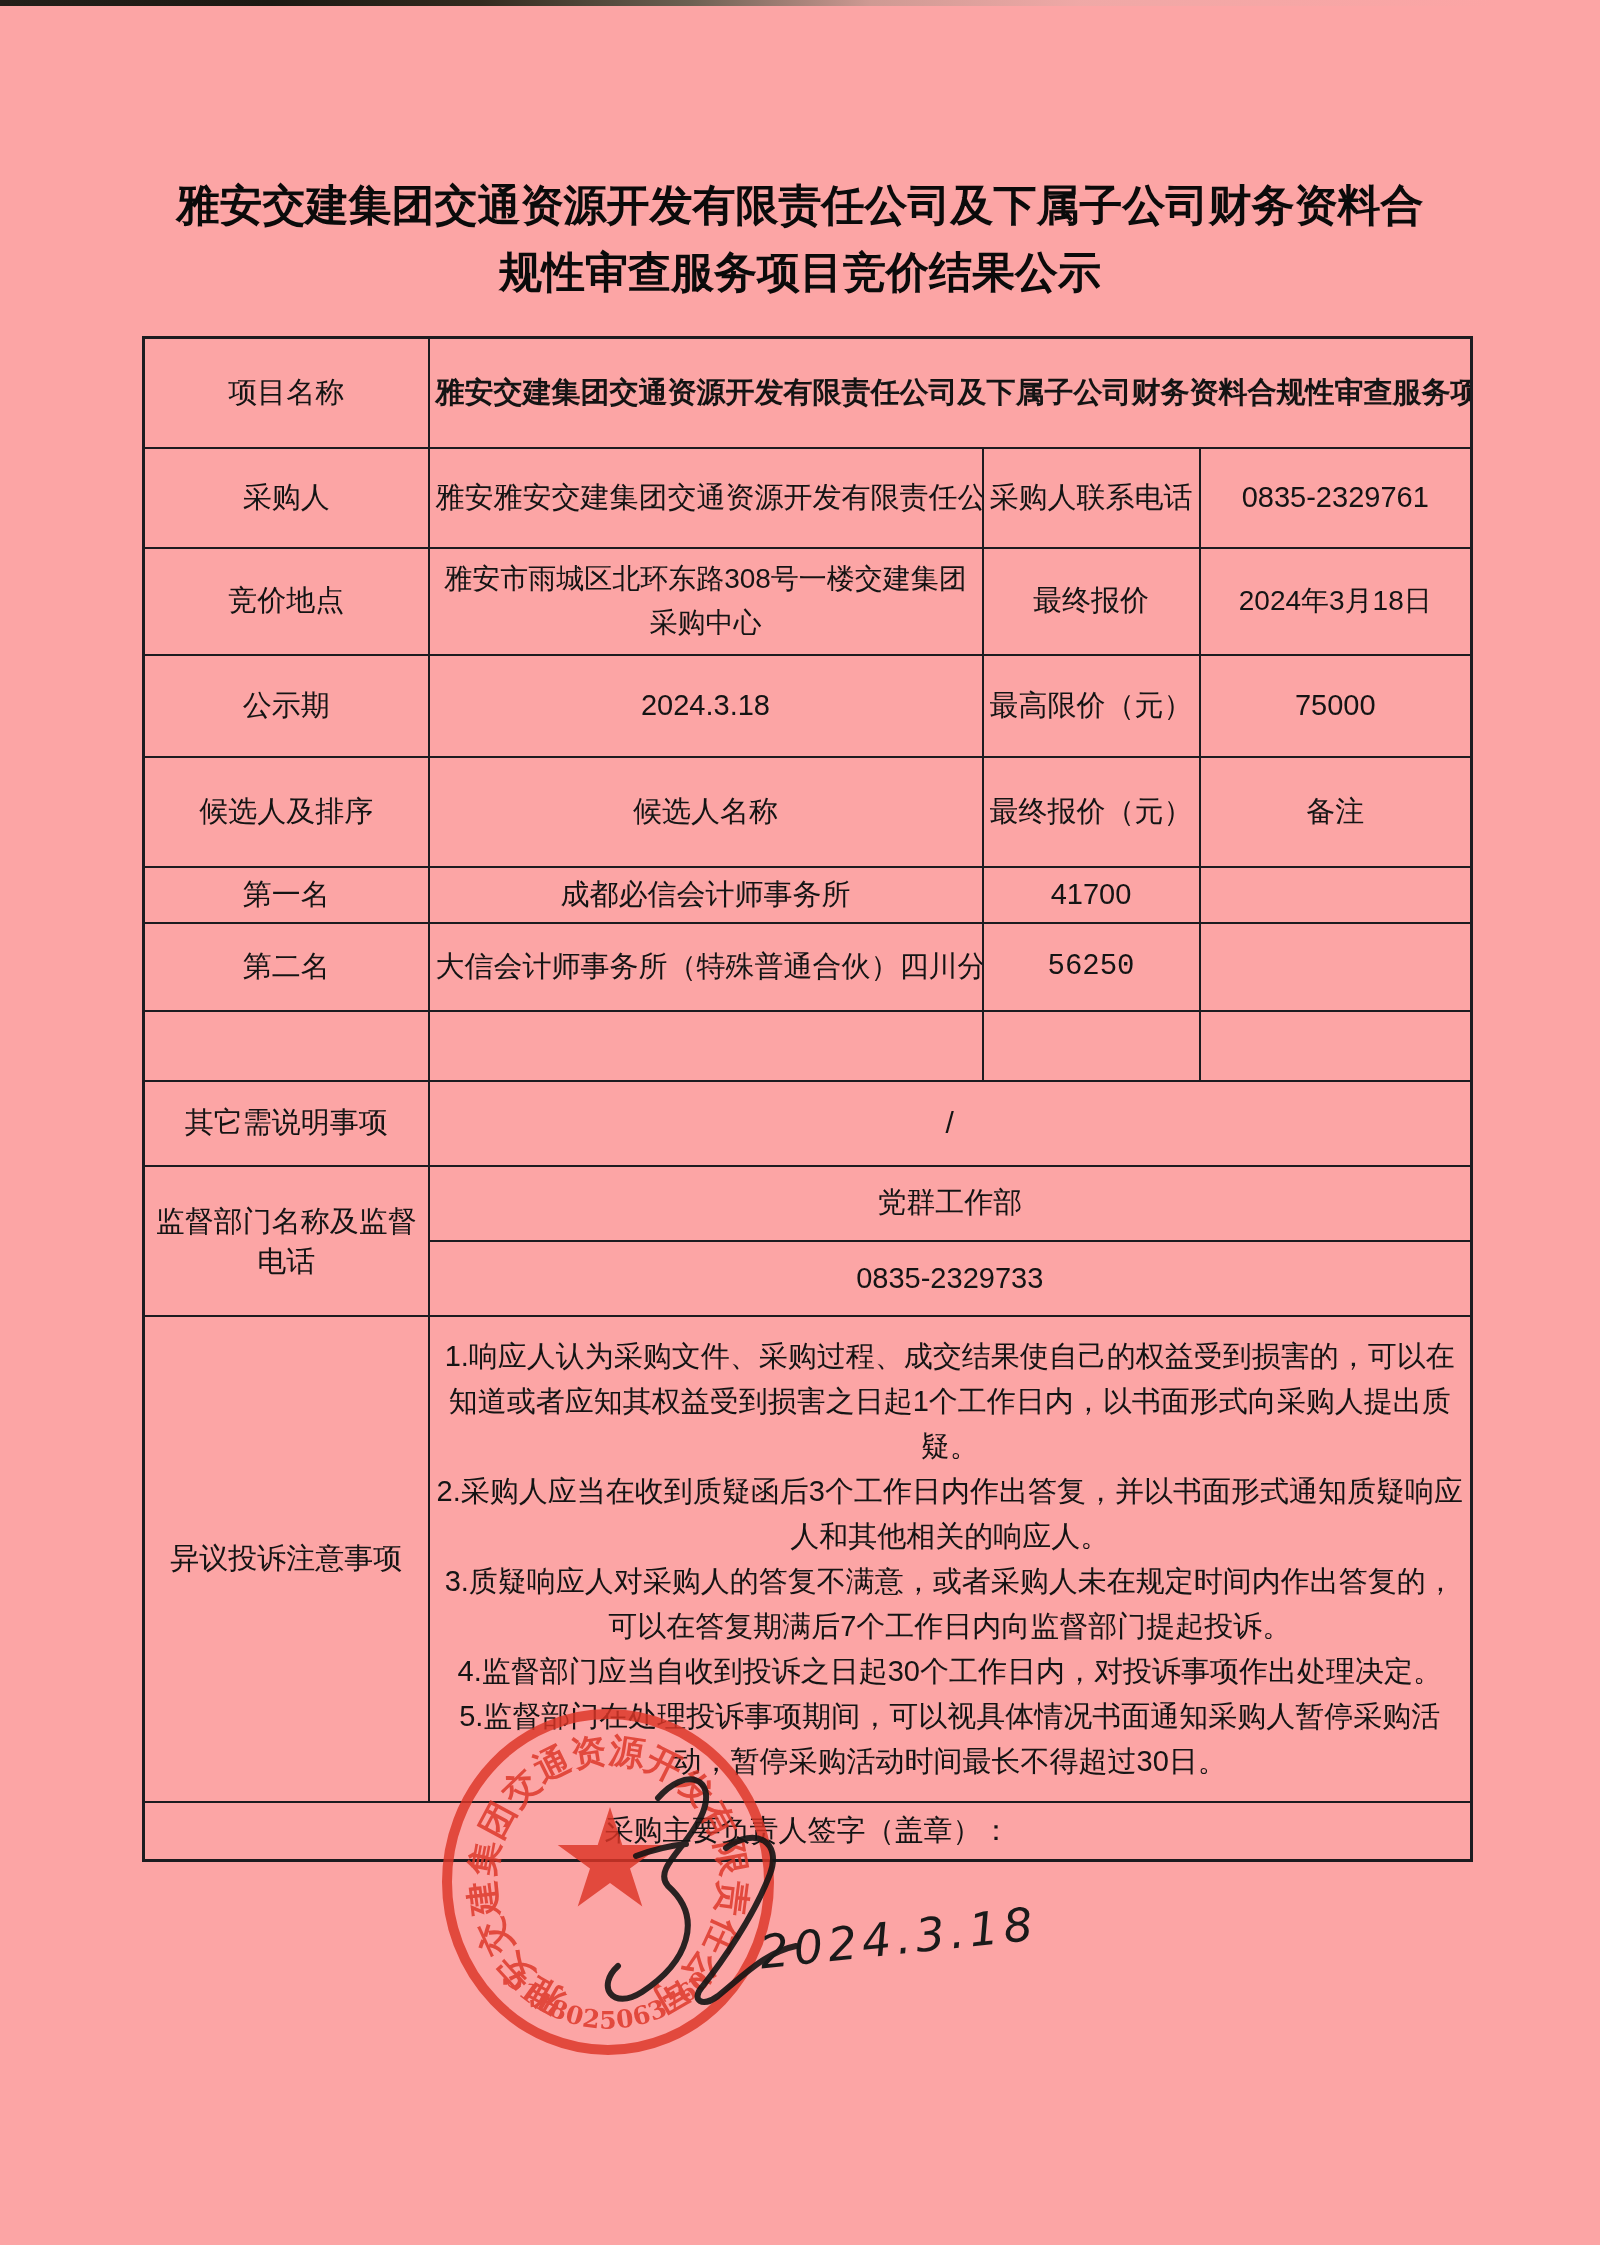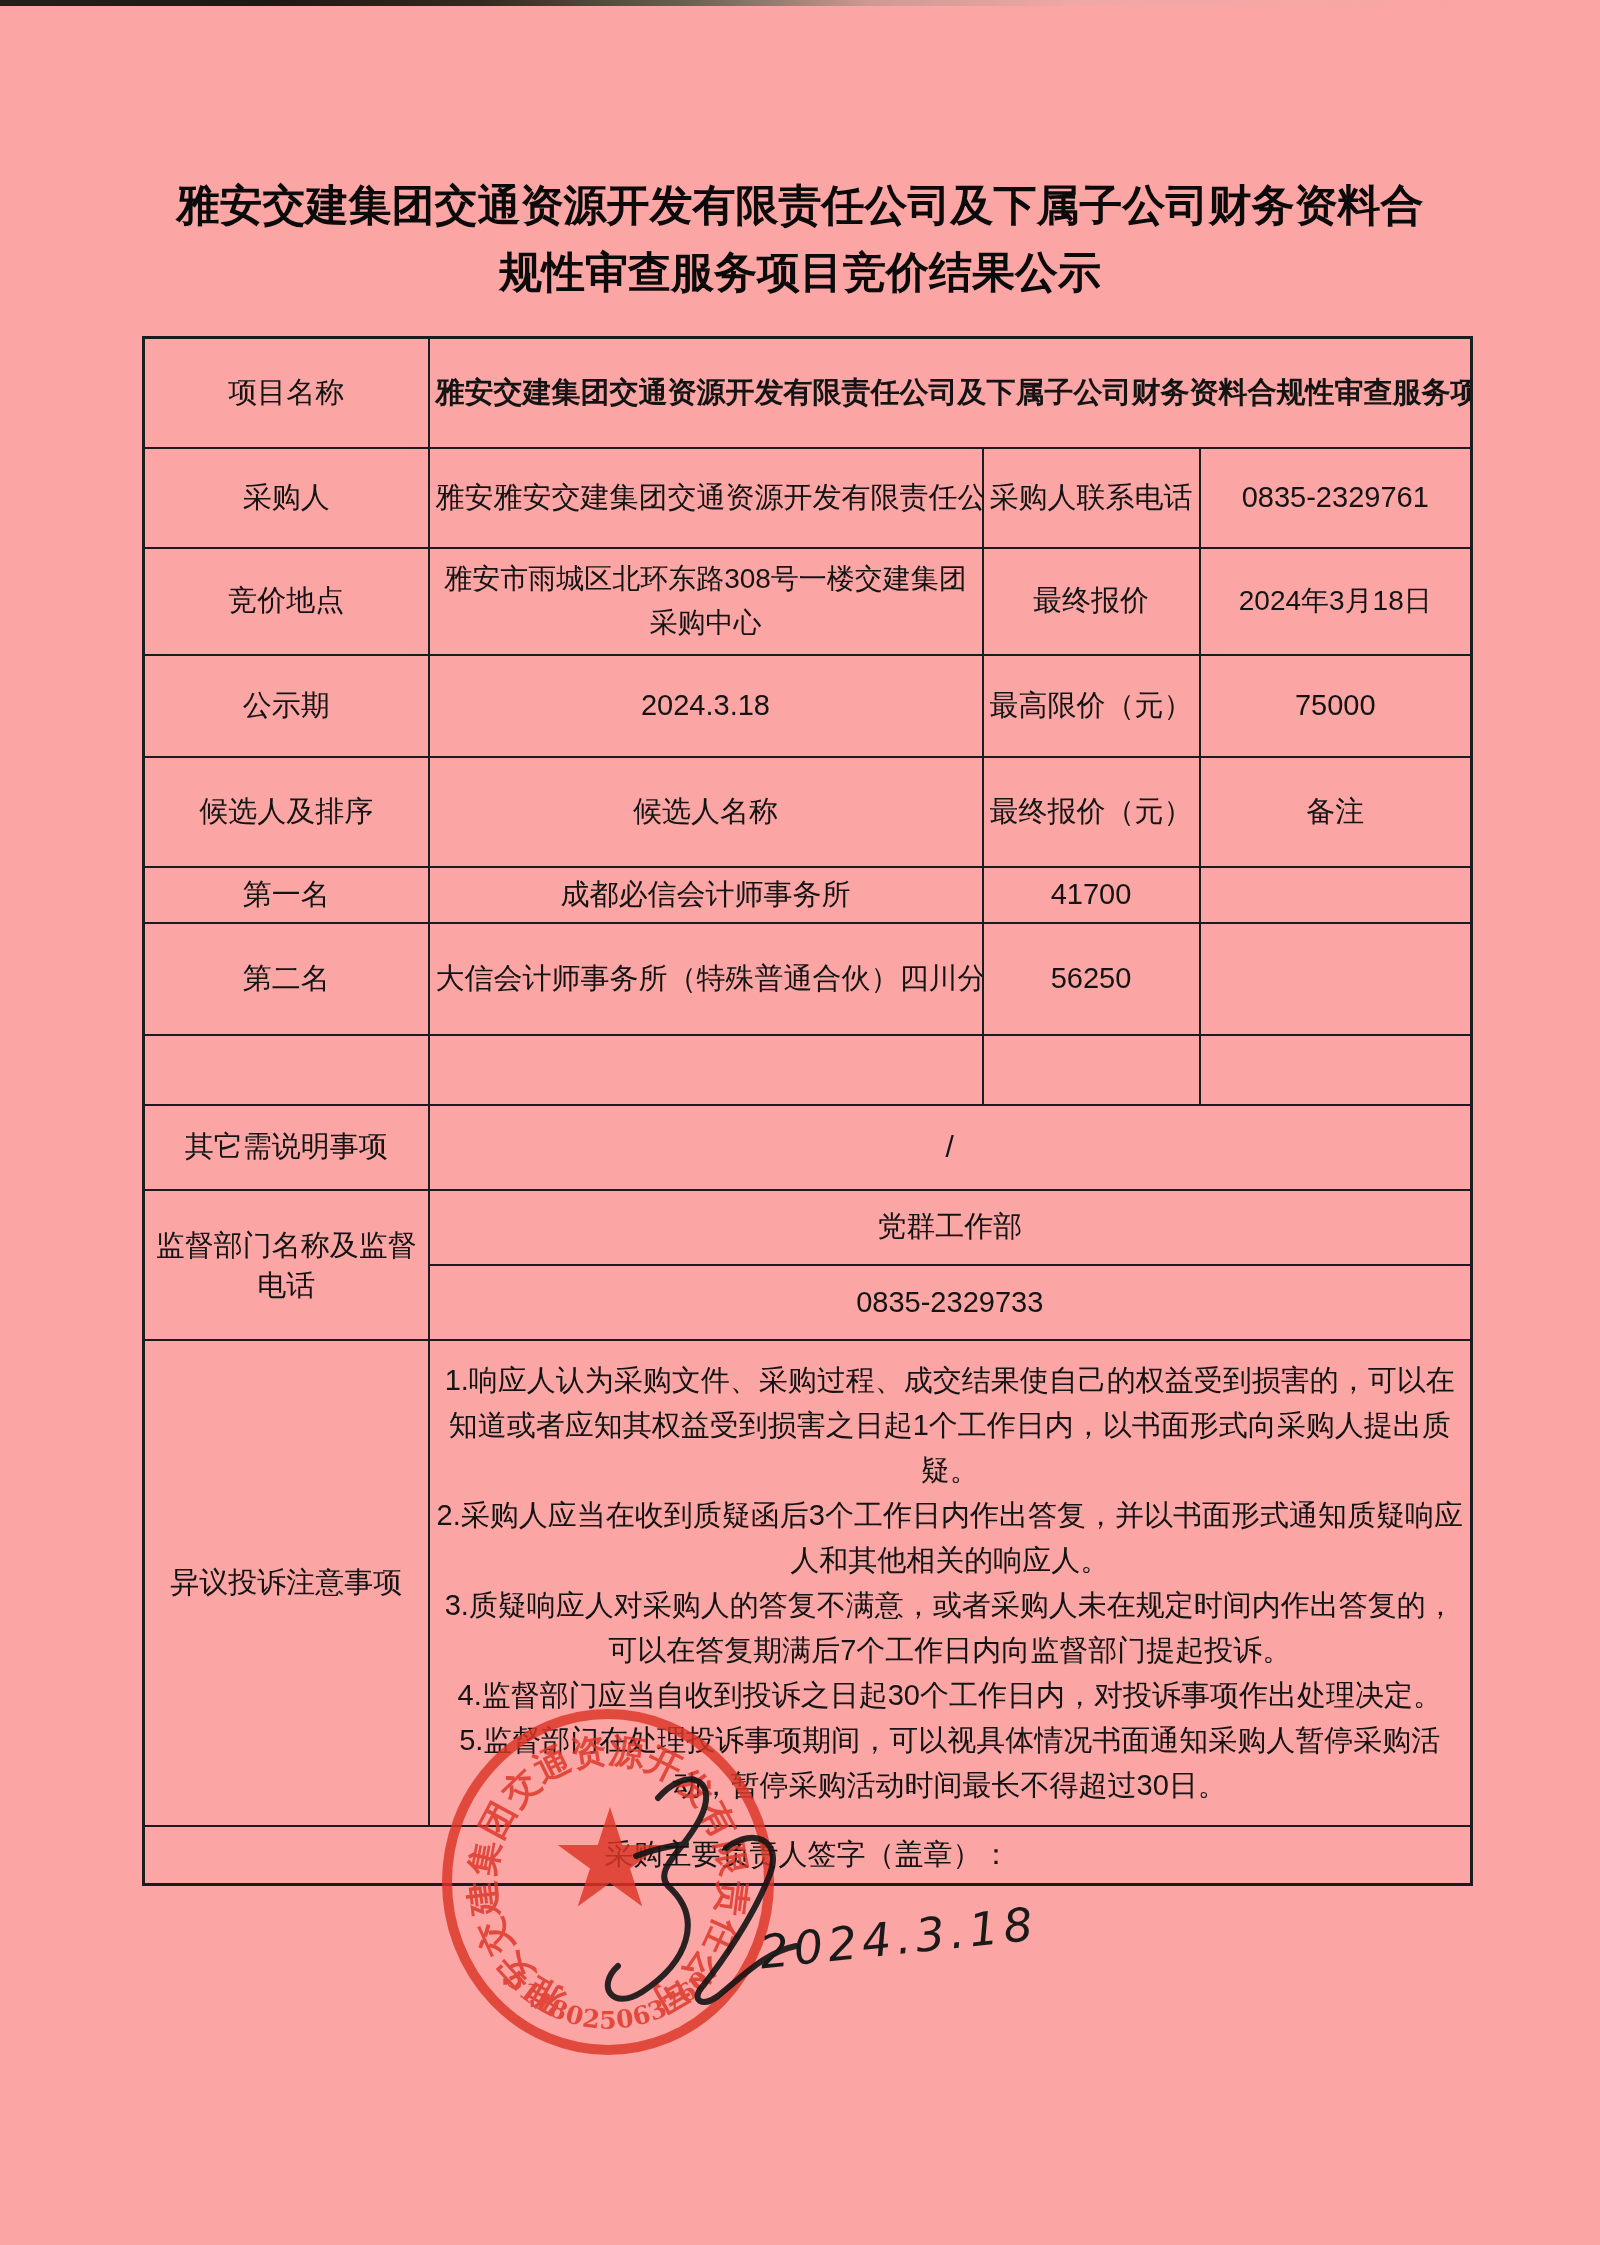"第二名" tr.r7 { font-family: none -> Liberation Mono, monospace; height: 112px -> 88px }
